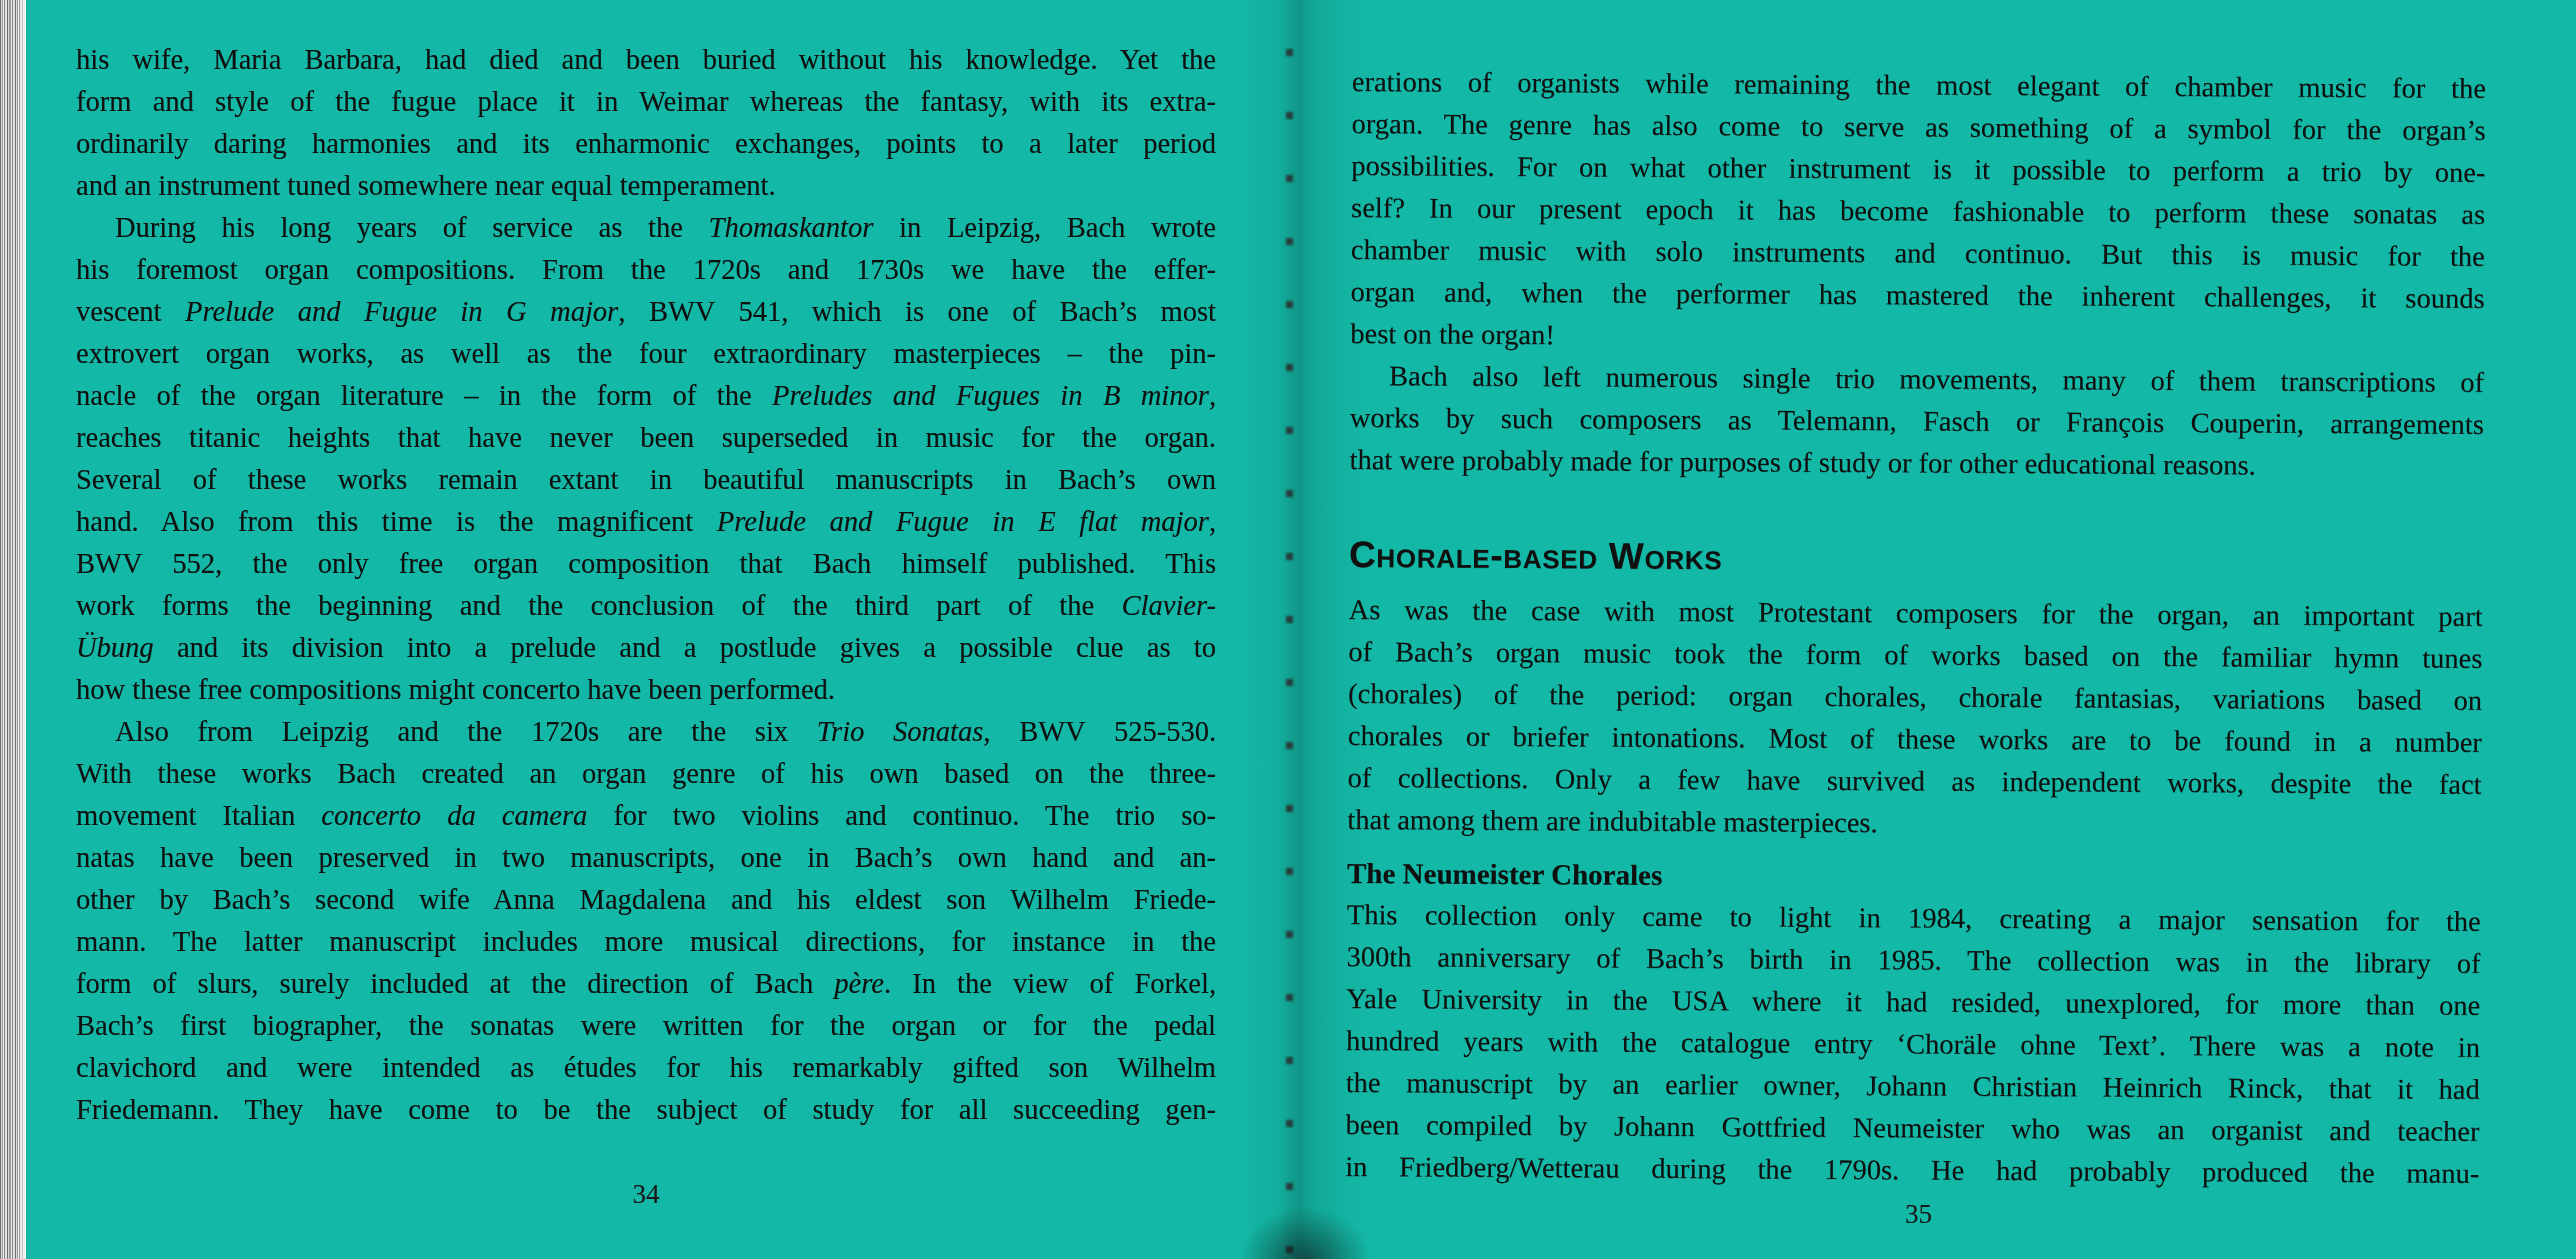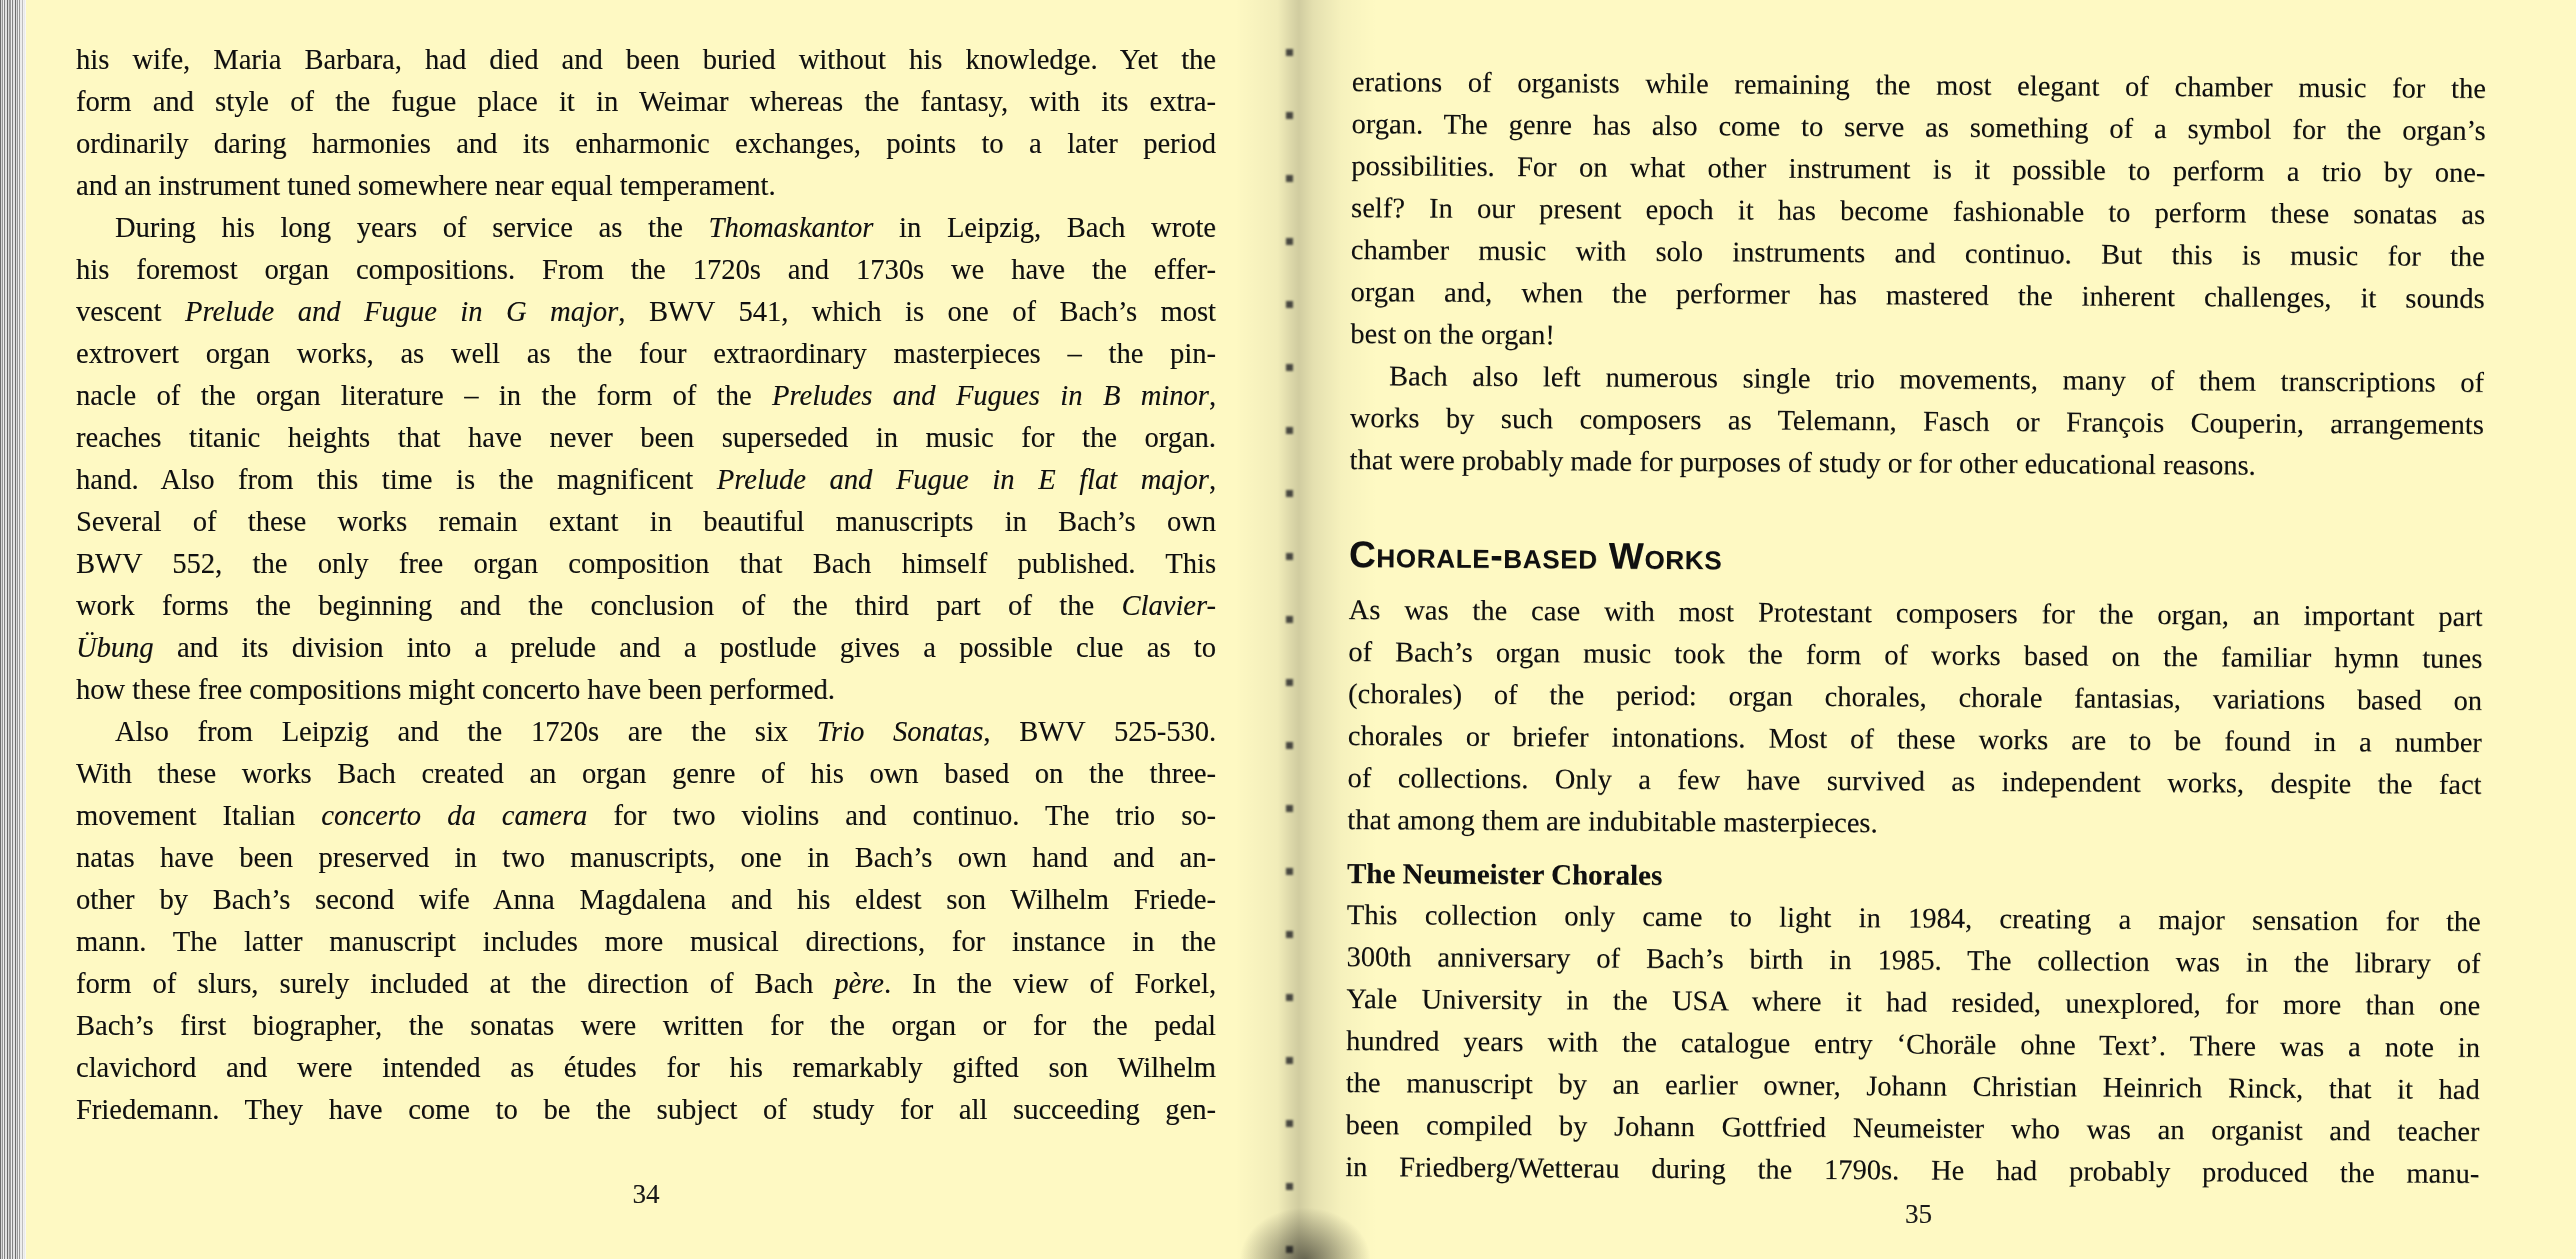"his wife, Maria Barbara, had" .book { background: #fef9c3 -> #14b8a6 }
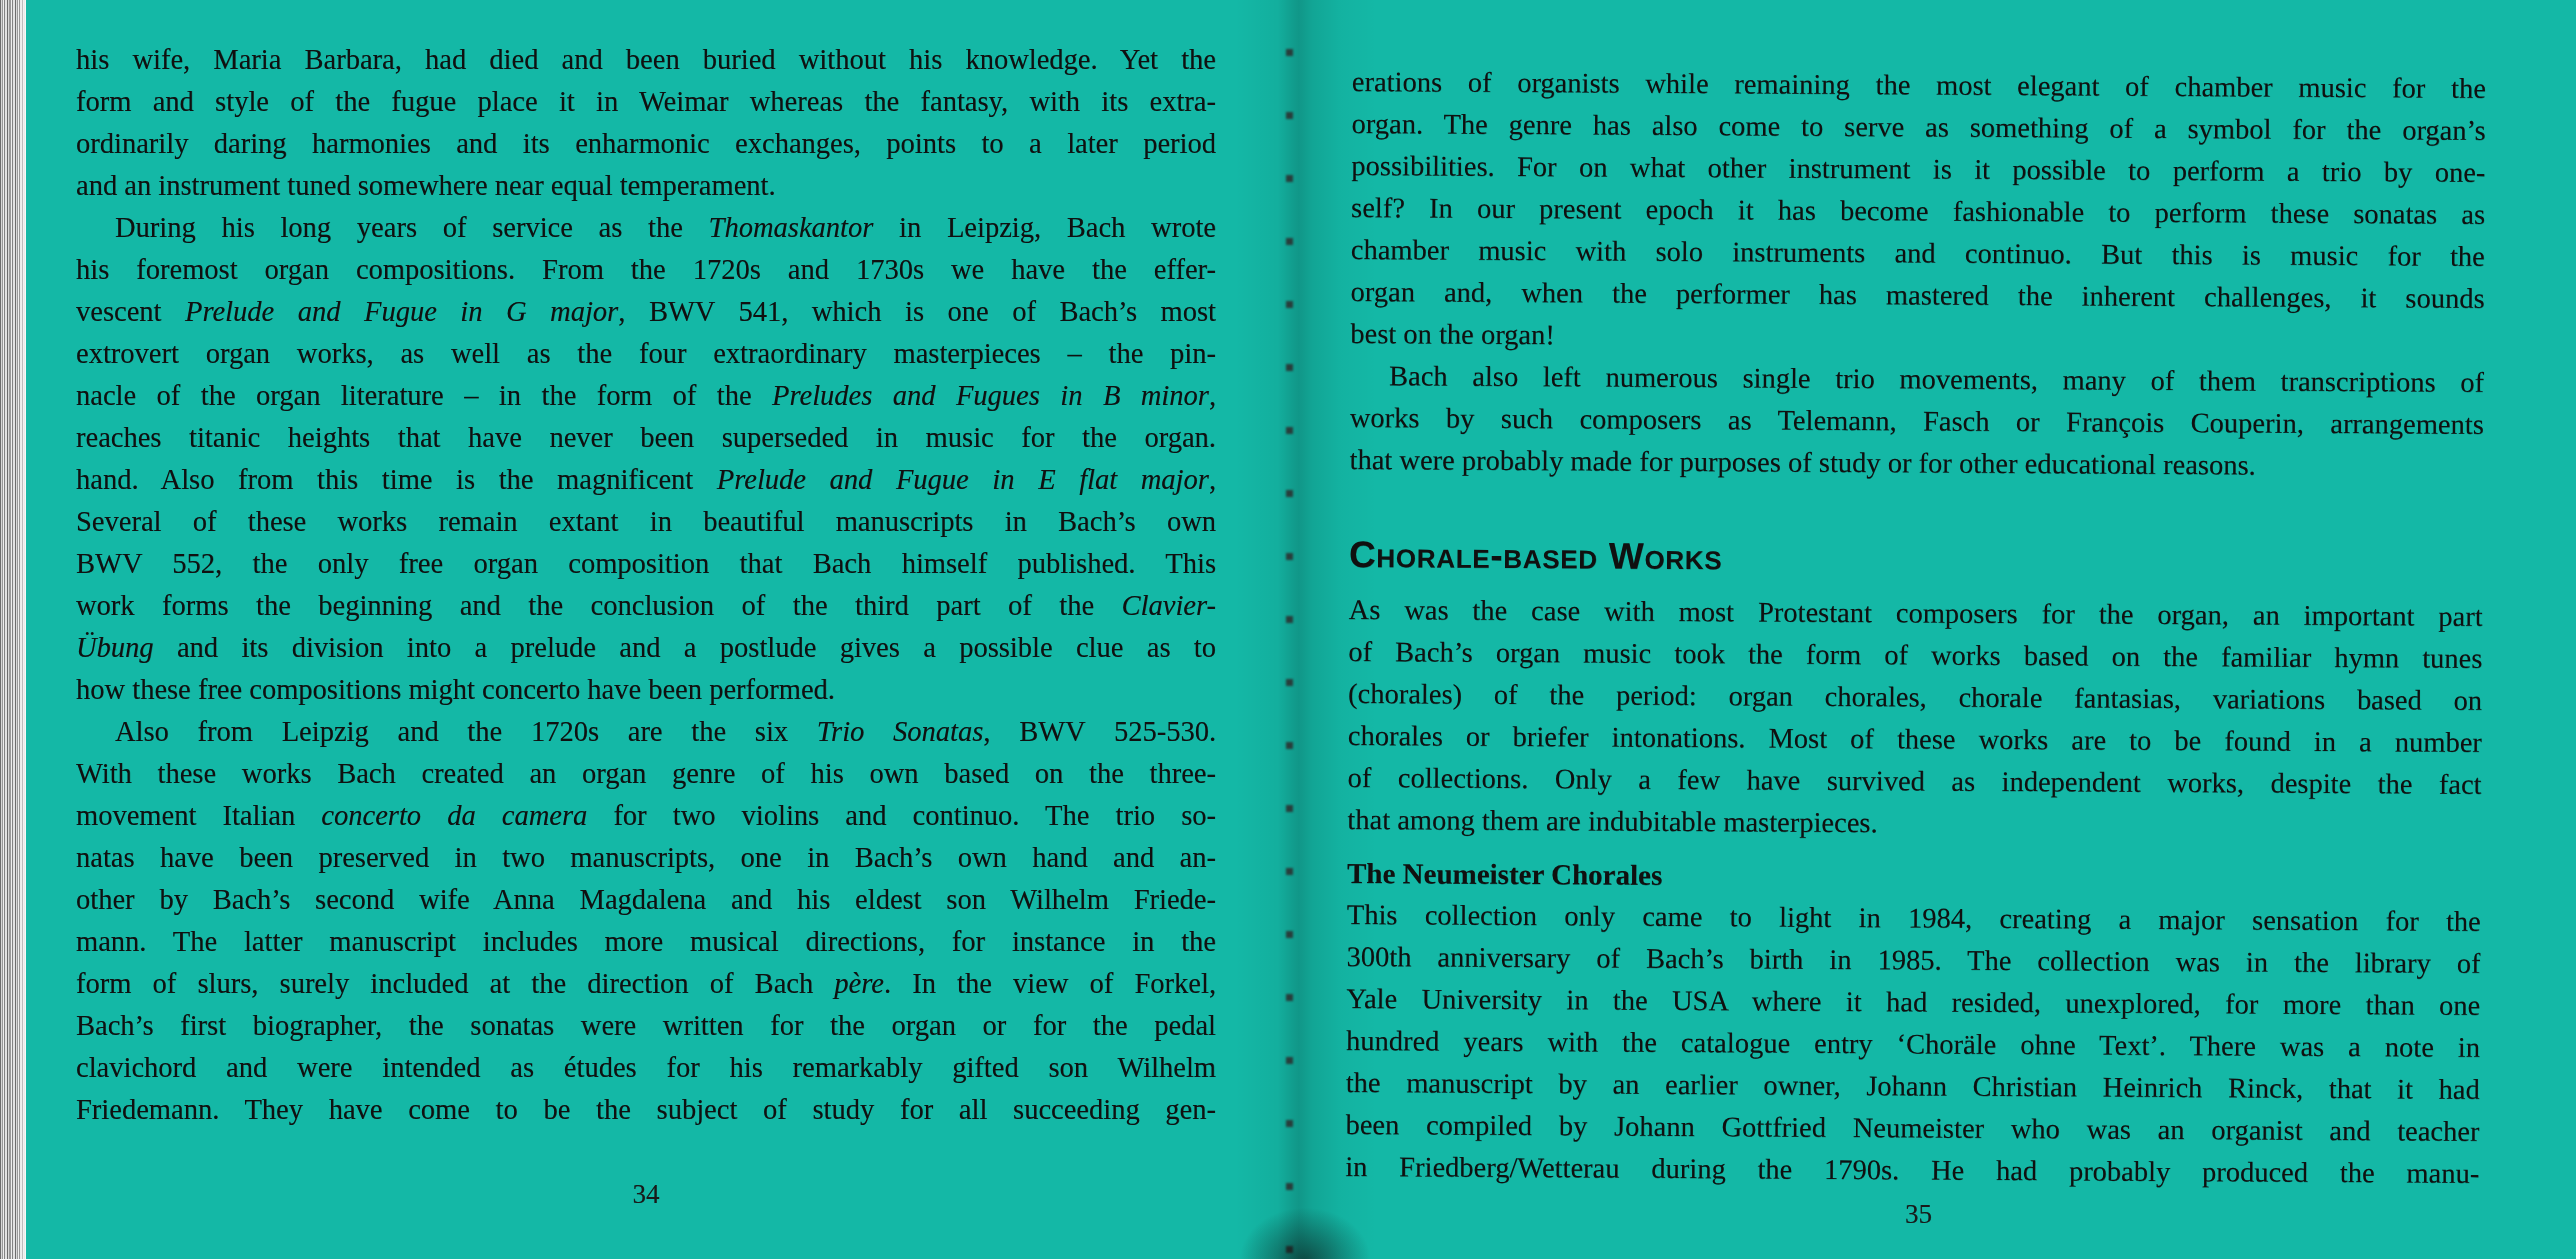"hand. Also from this time" div.line { order: before "Several of these works remain" -> after "Several of these works remain" }
